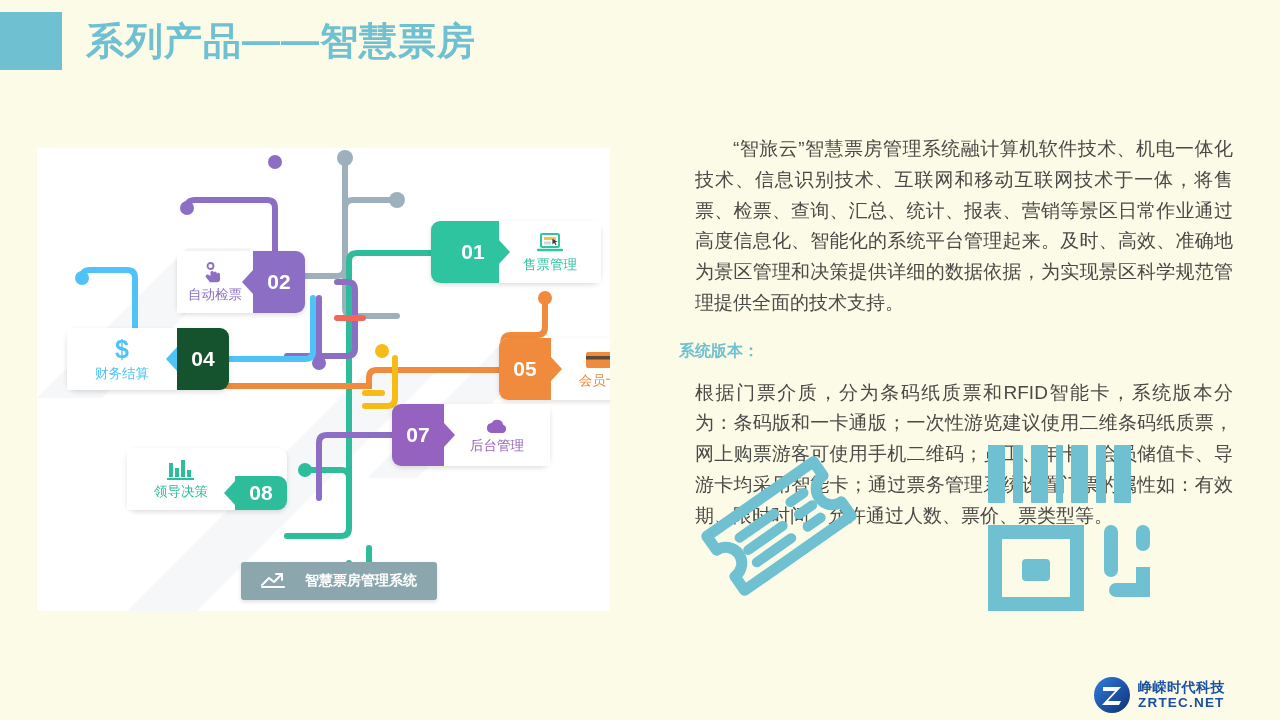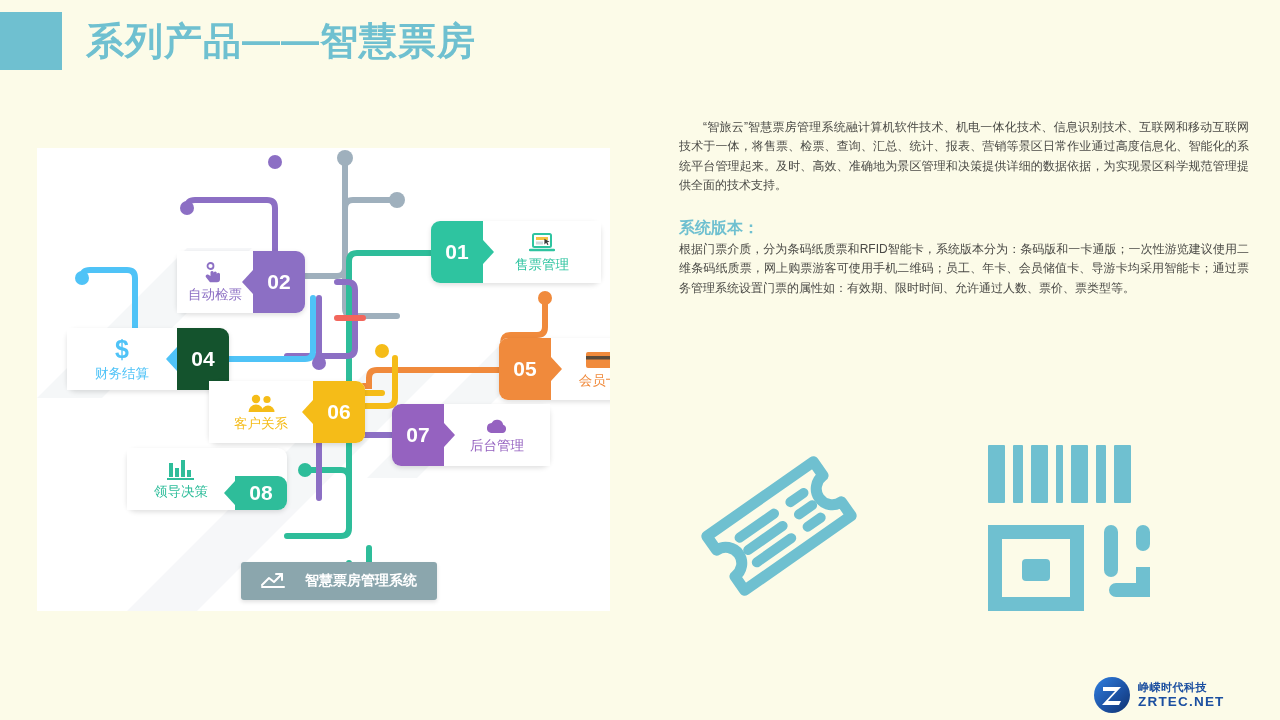"“智旅云”智慧票房管理系统融计算机软件技术、机电一体化技术、信息识别技术、互联网" .para { font-size: 12px -> 19px; margin: 0 -> 16px }
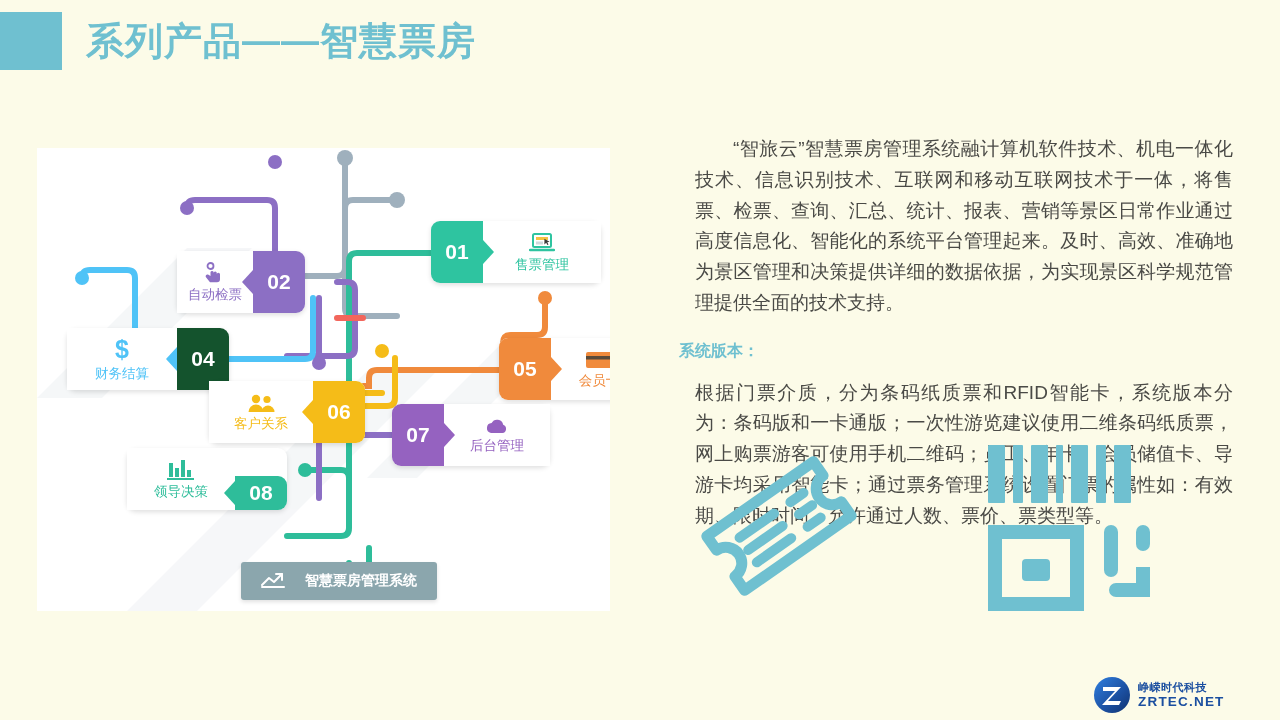"01" div.node-badge { padding-left: none -> 16px }
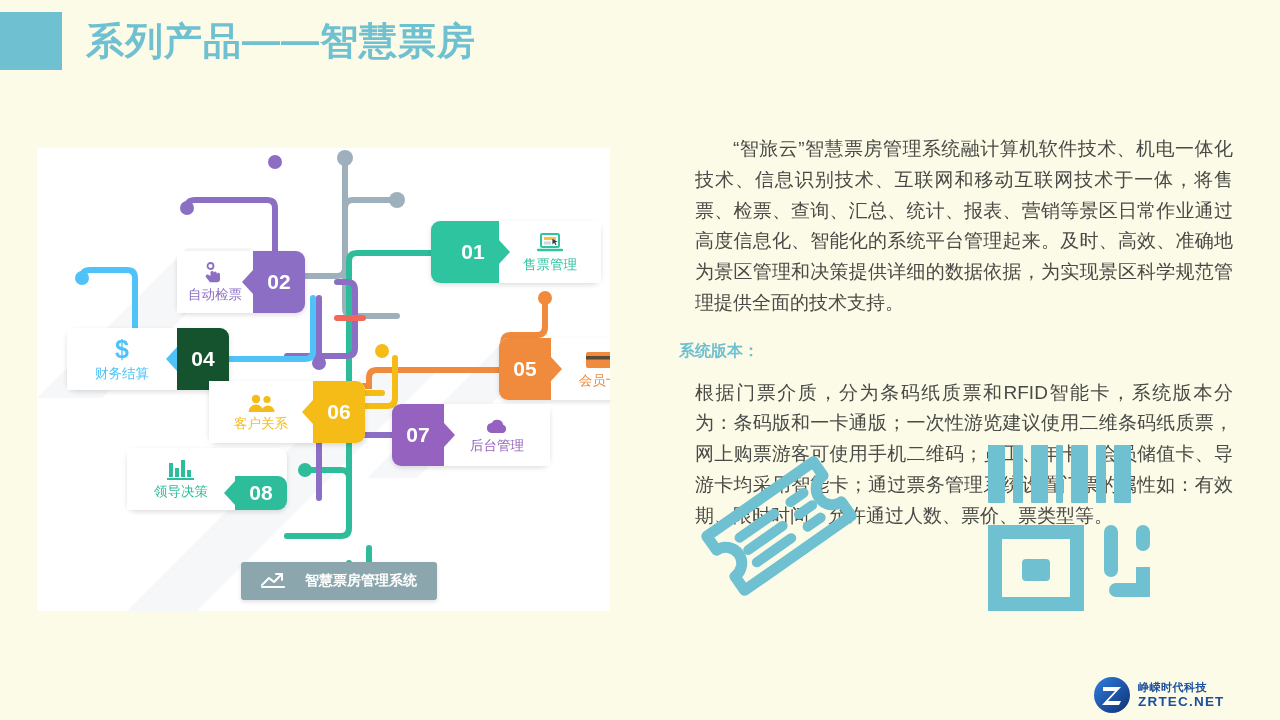"客户关系" div.node { html: <div> <div> <span> <svg> <circle></circle> <circle></circle> <path></path> <path></path> </svg> </span> <span>客户关系</span> </div> <div> <span>06</span> </div> </div> -> none }
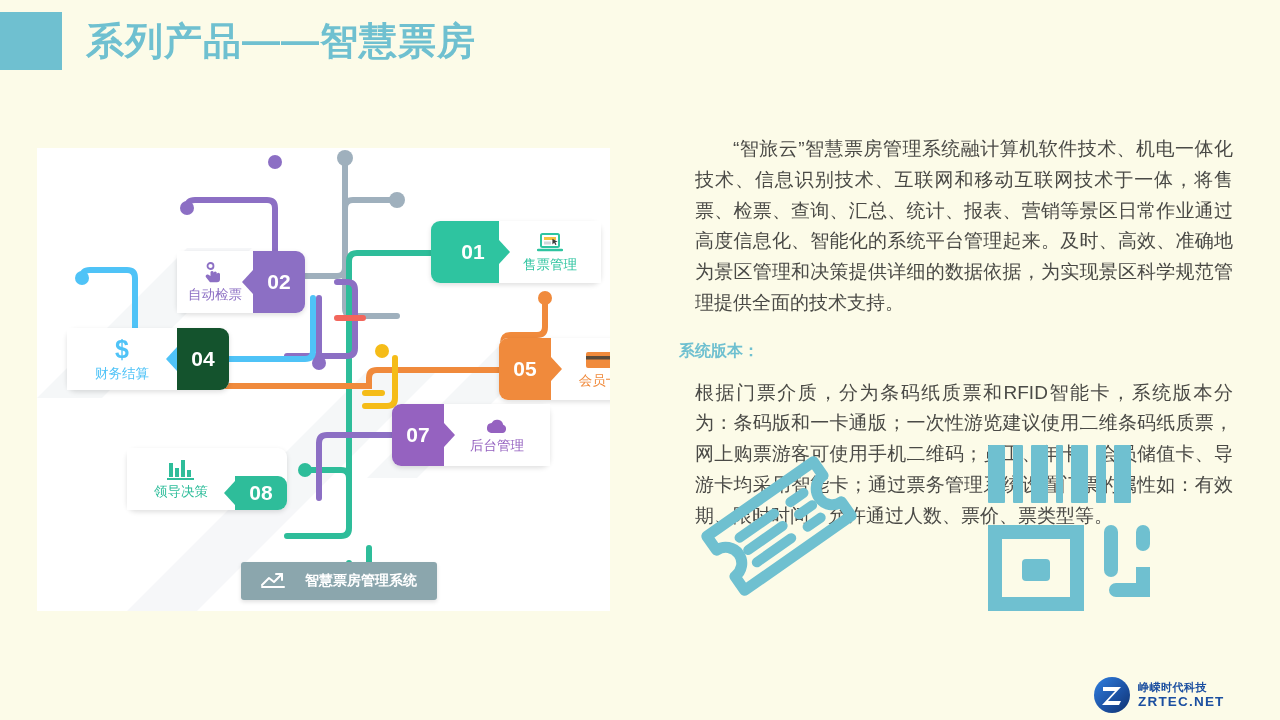"峥嵘时代科技" .logo-cn { font-size: 11px -> 14px }
